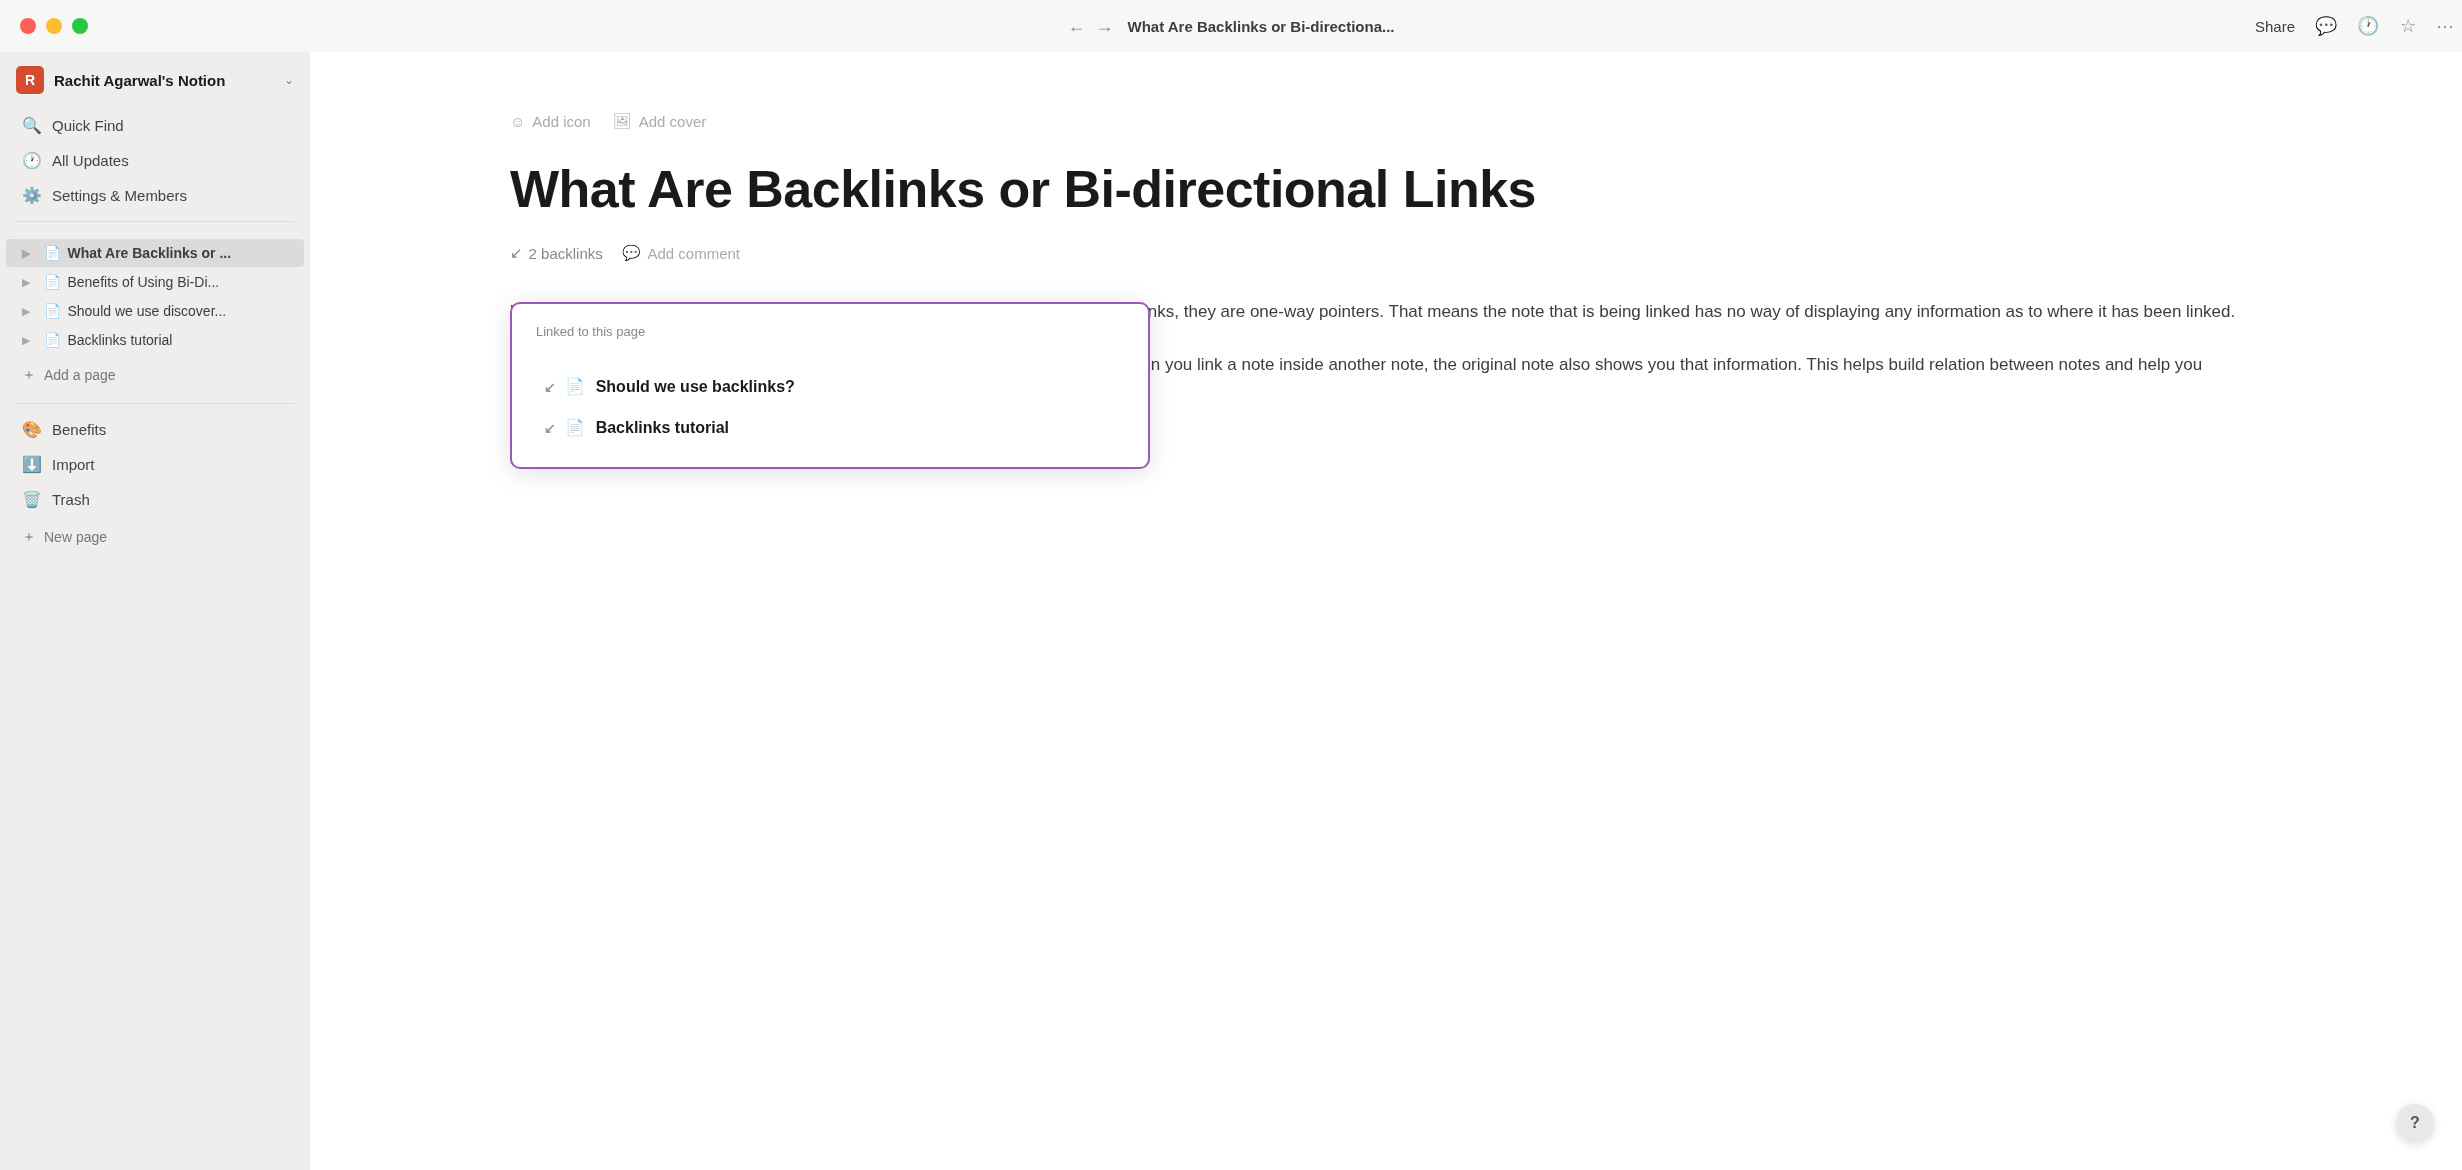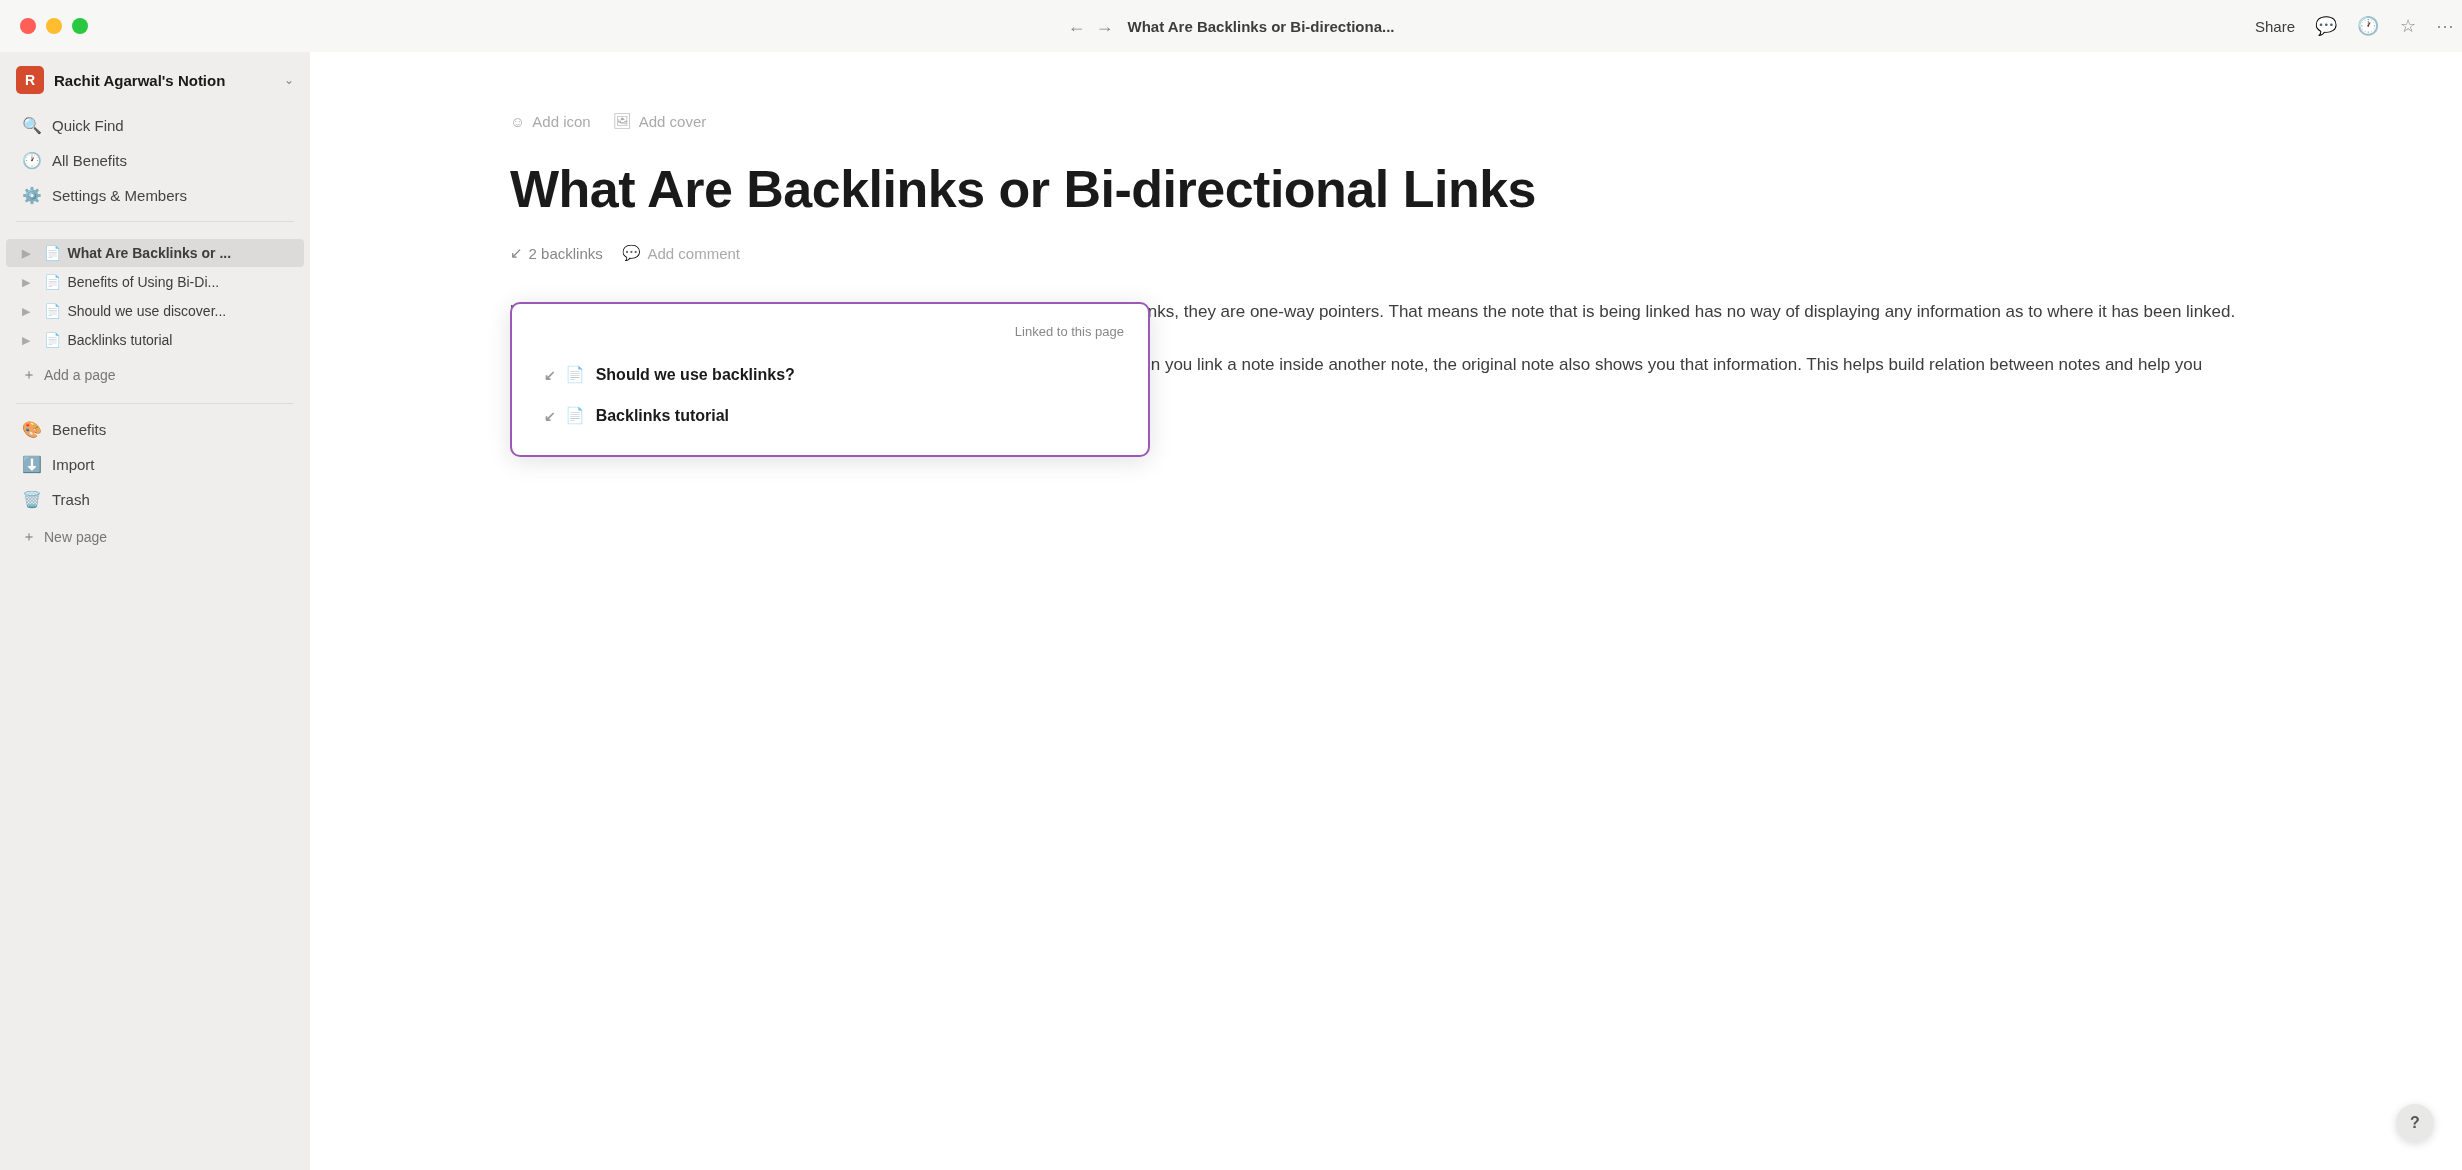"All Benefits" span { text: Benefits -> Updates }
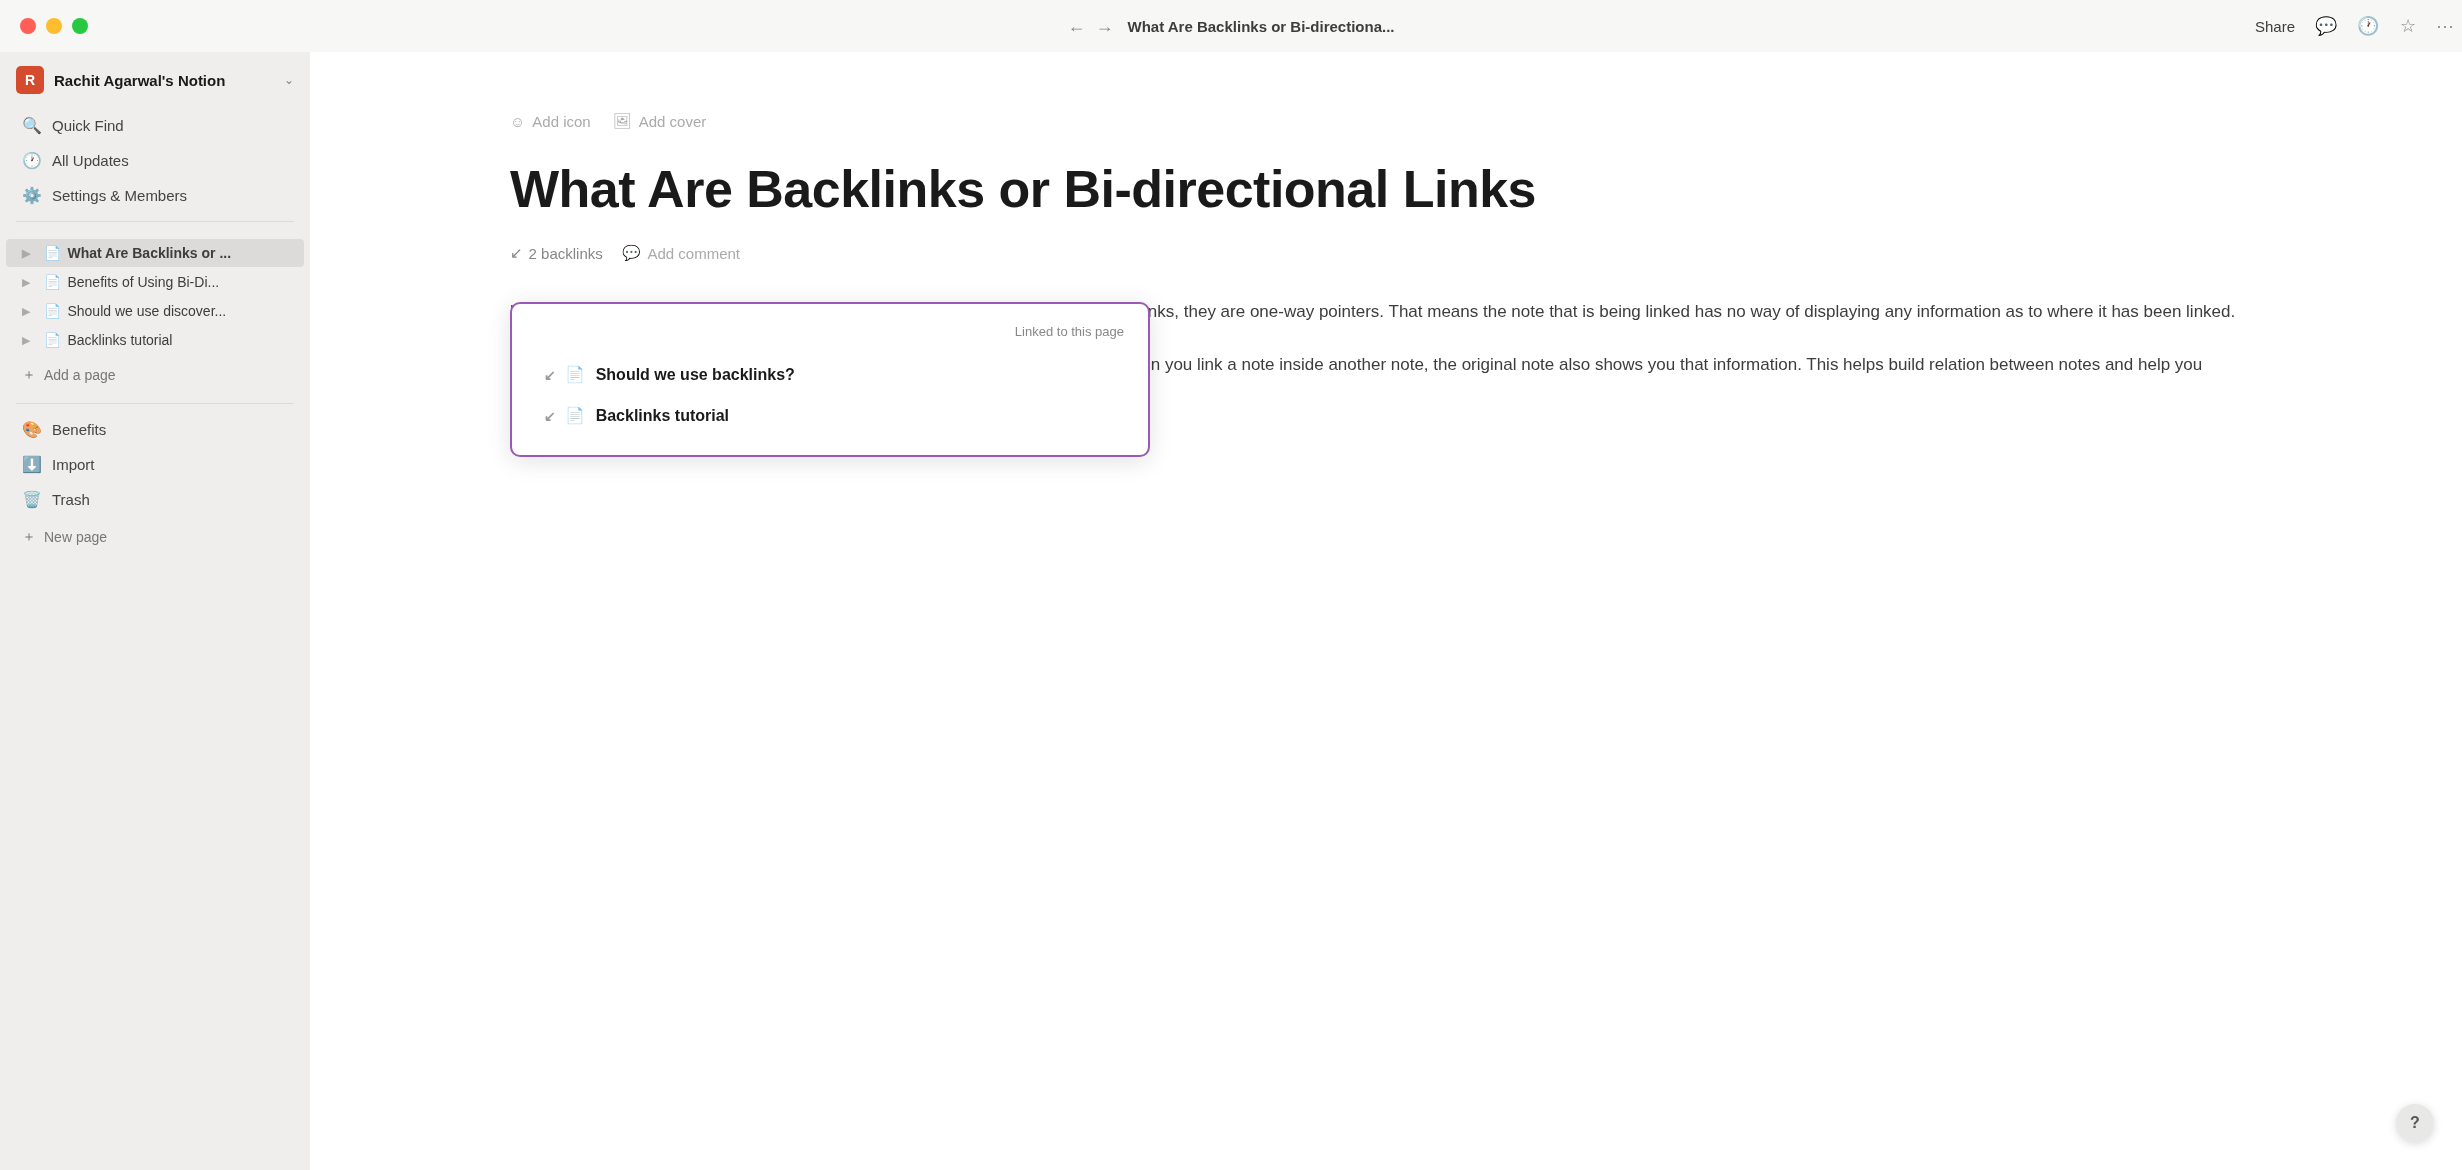"Linked to this page" .backlinks-popup-title { margin-bottom: 16px -> 28px; text-align: right -> none }
